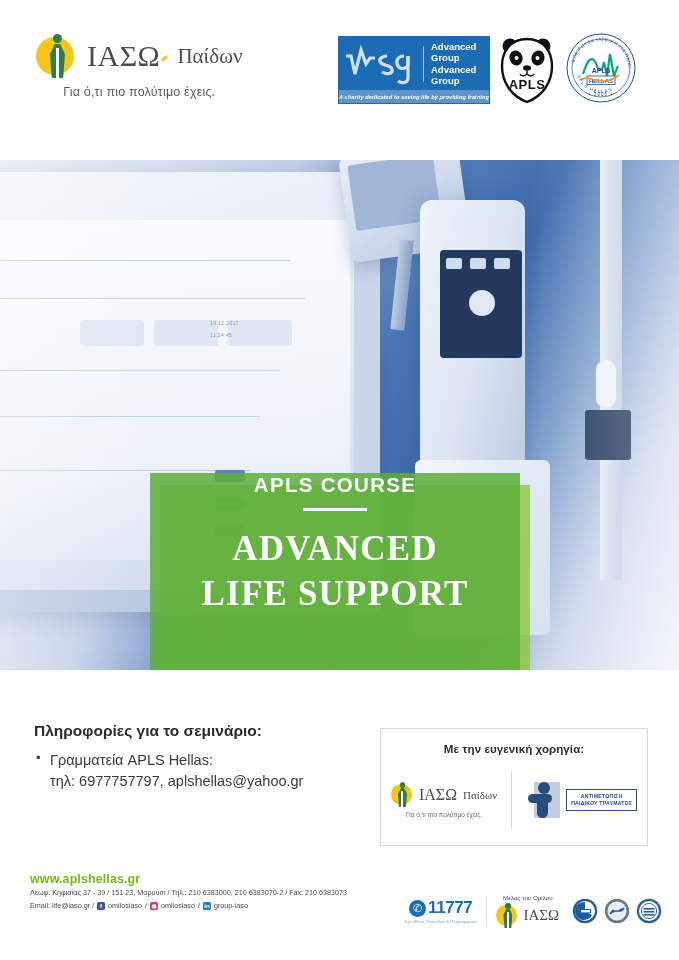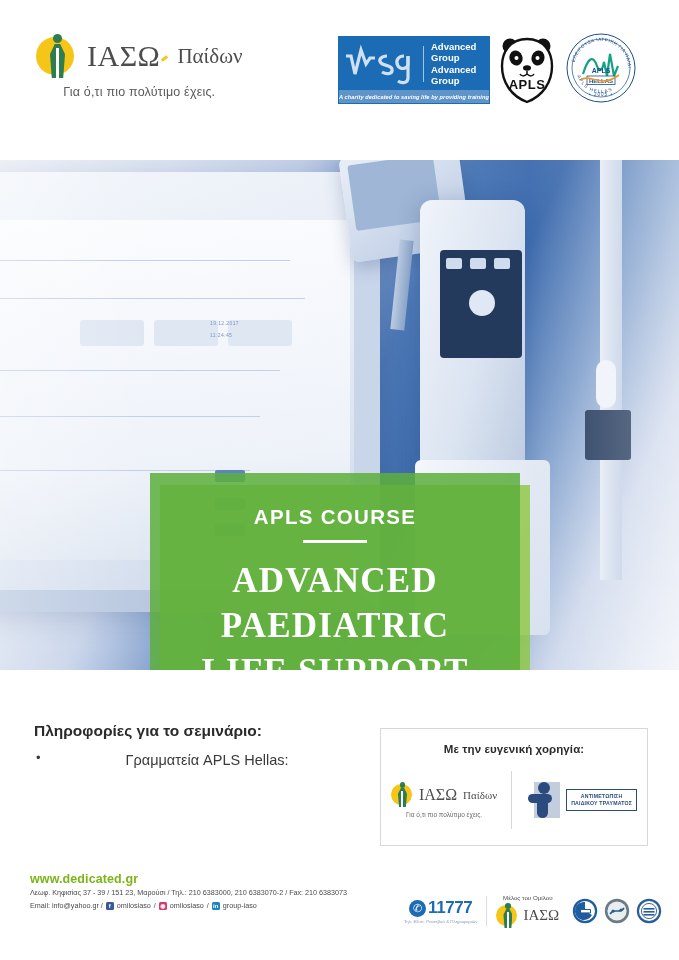"APLS COURSE" .green-dark { padding-top: 32px -> none }
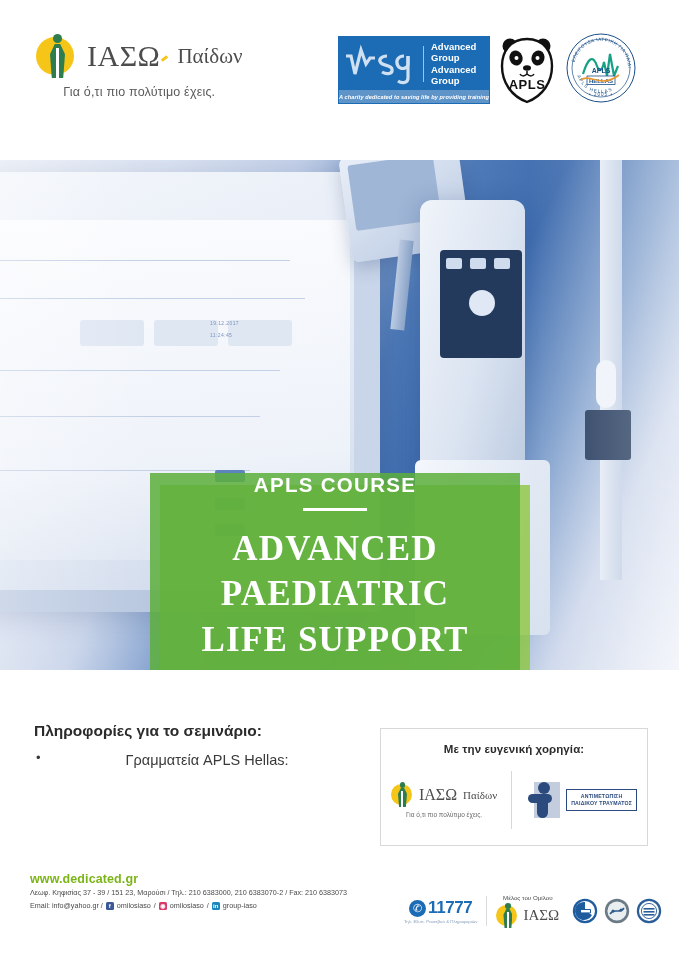"PAEDIATRIC" div { html: <div>PAEDIATRIC</div> -> none }
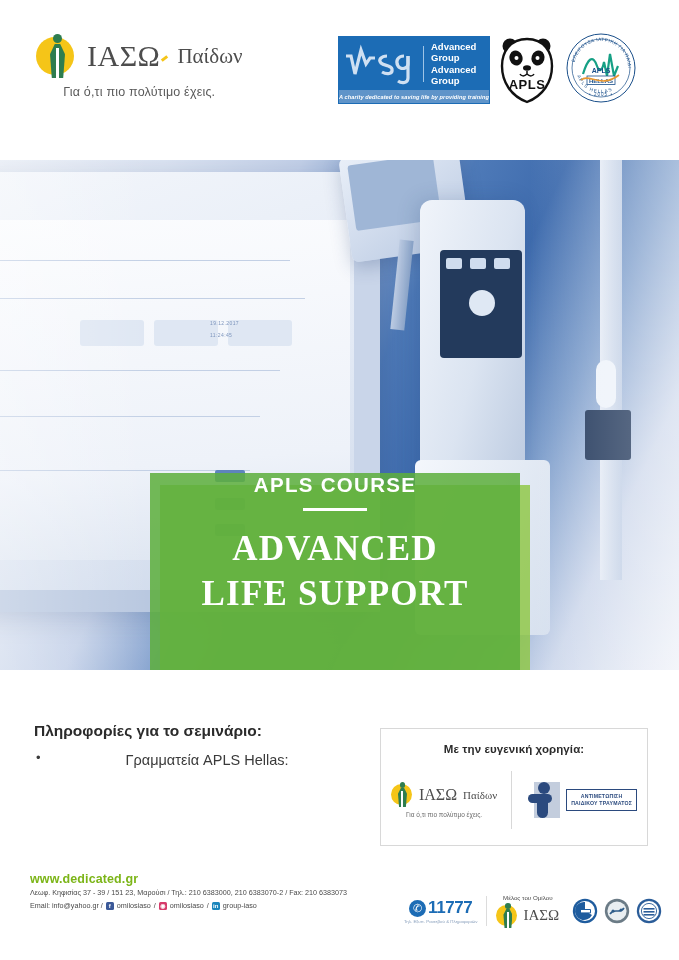"Γραμματεία APLS Hellas:" .info-list { text-align: center -> none }
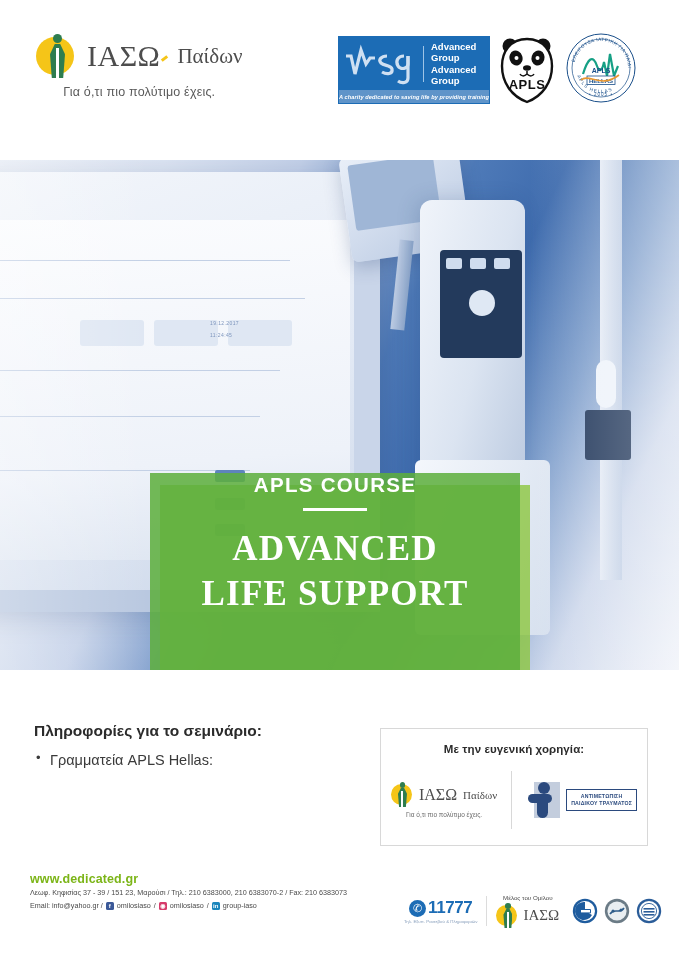"τηλ: 6977757797, aplshellas@yahoo.gr" span { html: none -> <span>τηλ: 6977757797, aplshellas@yahoo.gr</span> }
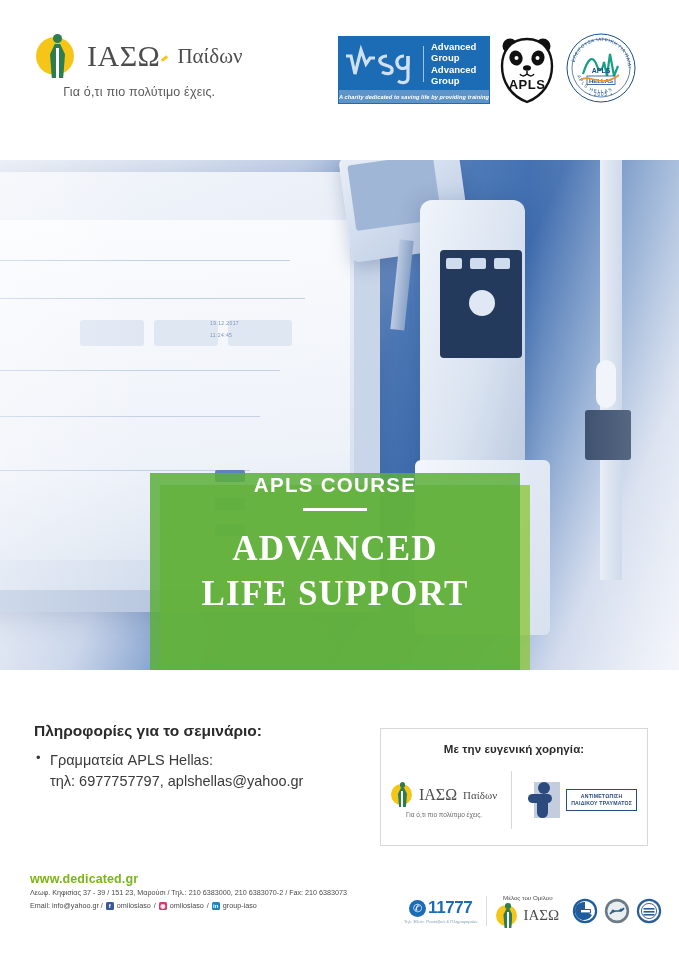"www.dedicated.gr" div.f-url { text: www.dedicated.gr -> www.aplshellas.gr }
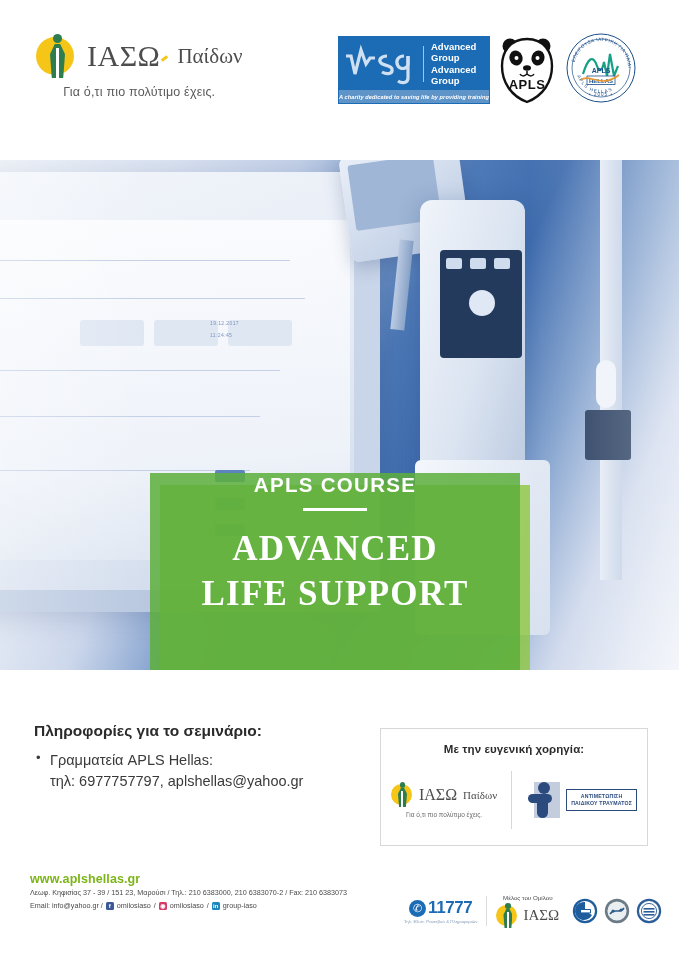"Email: info@yahoo.gr /" span { text: info@yahoo.gr -> life@iaso.gr }
